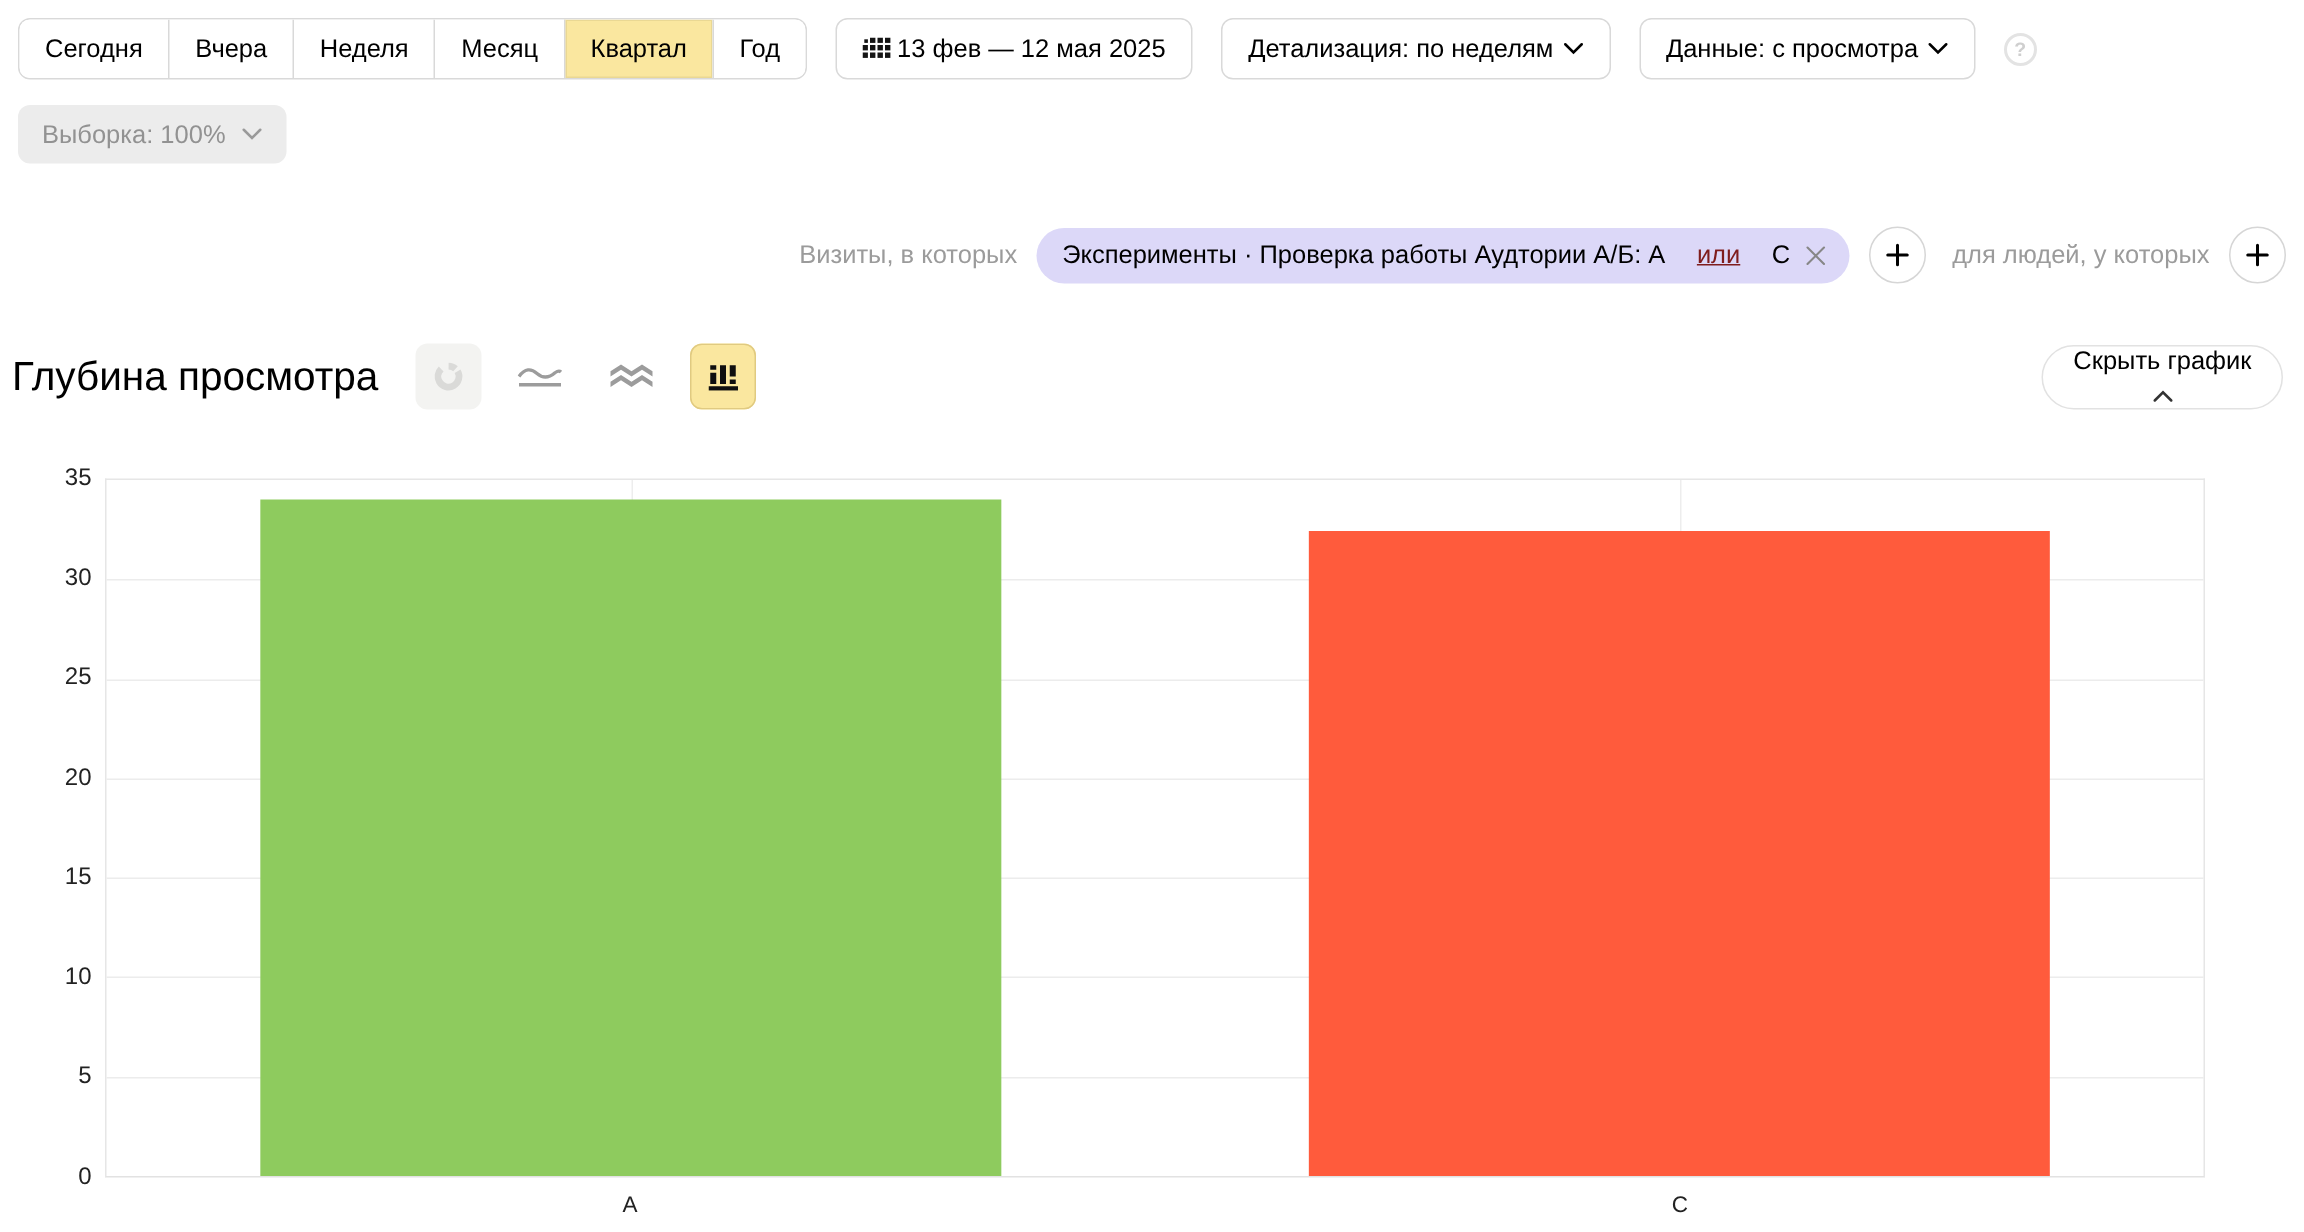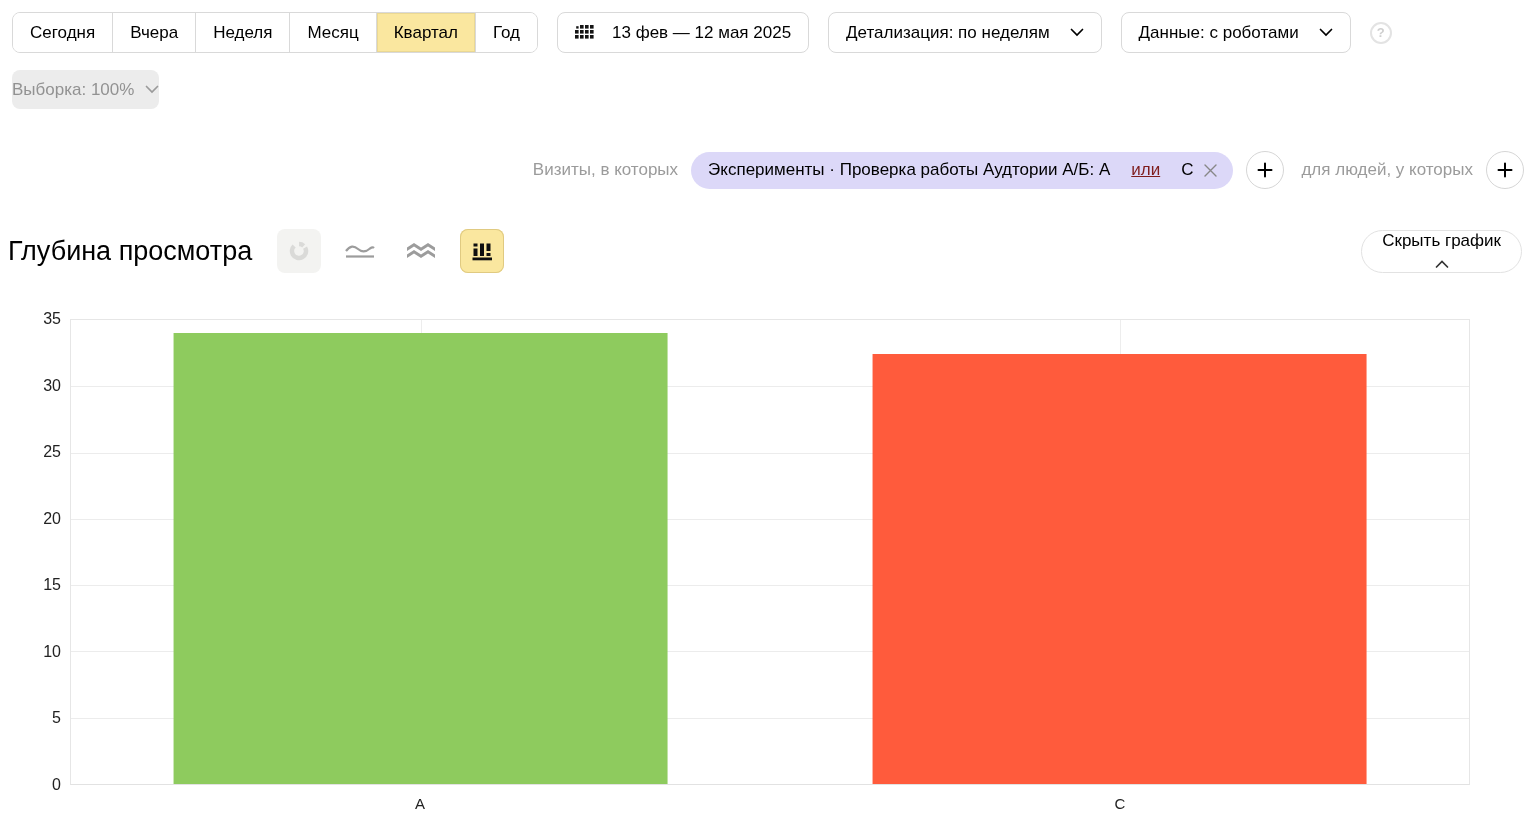"13 фев — 12 мая" .tool-btn { gap: 18px -> 4px }
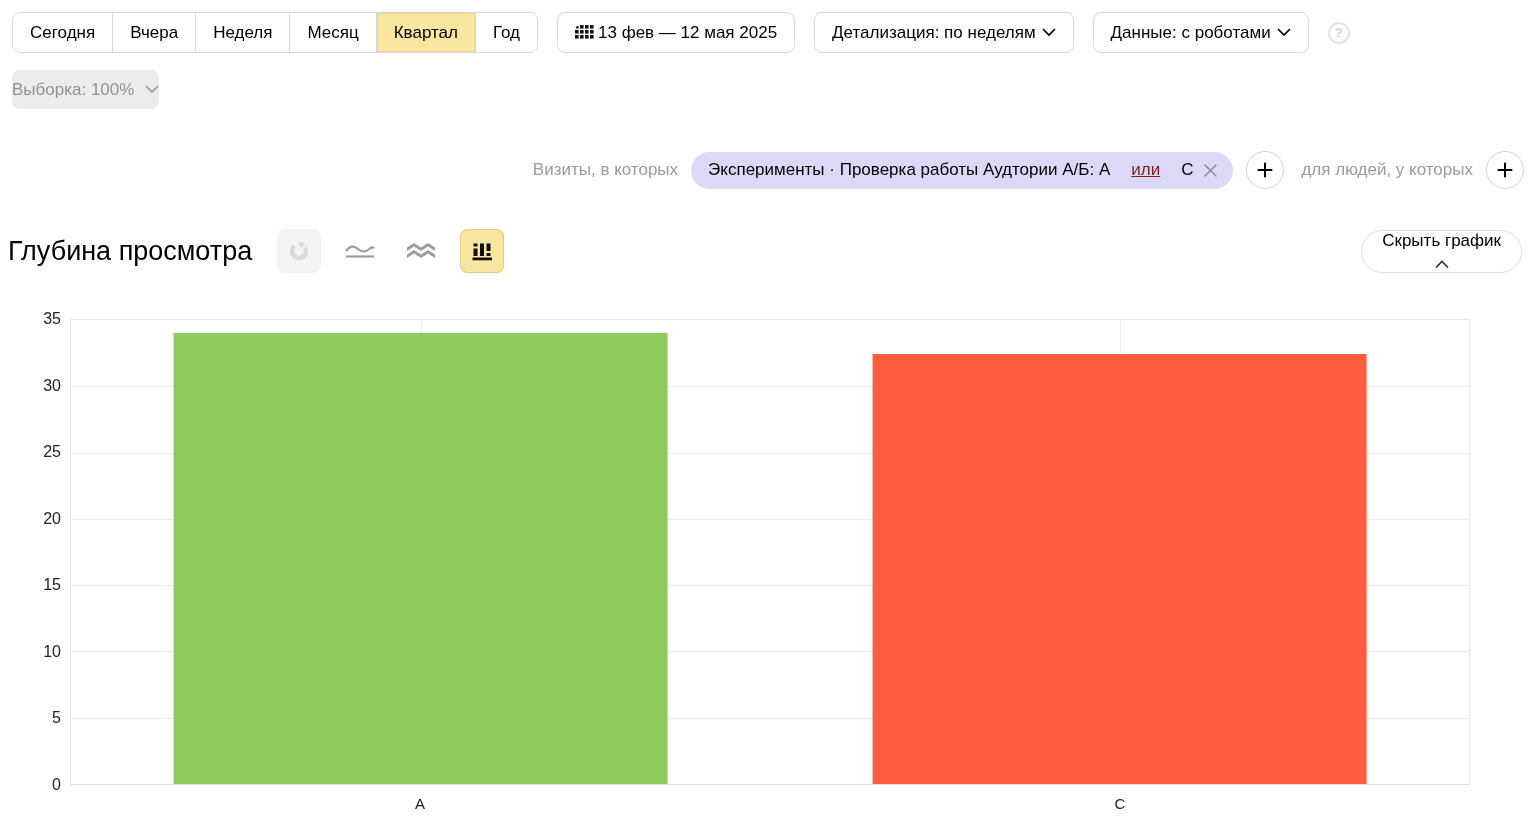"Данные: с роботами" span { text: роботами -> просмотра }
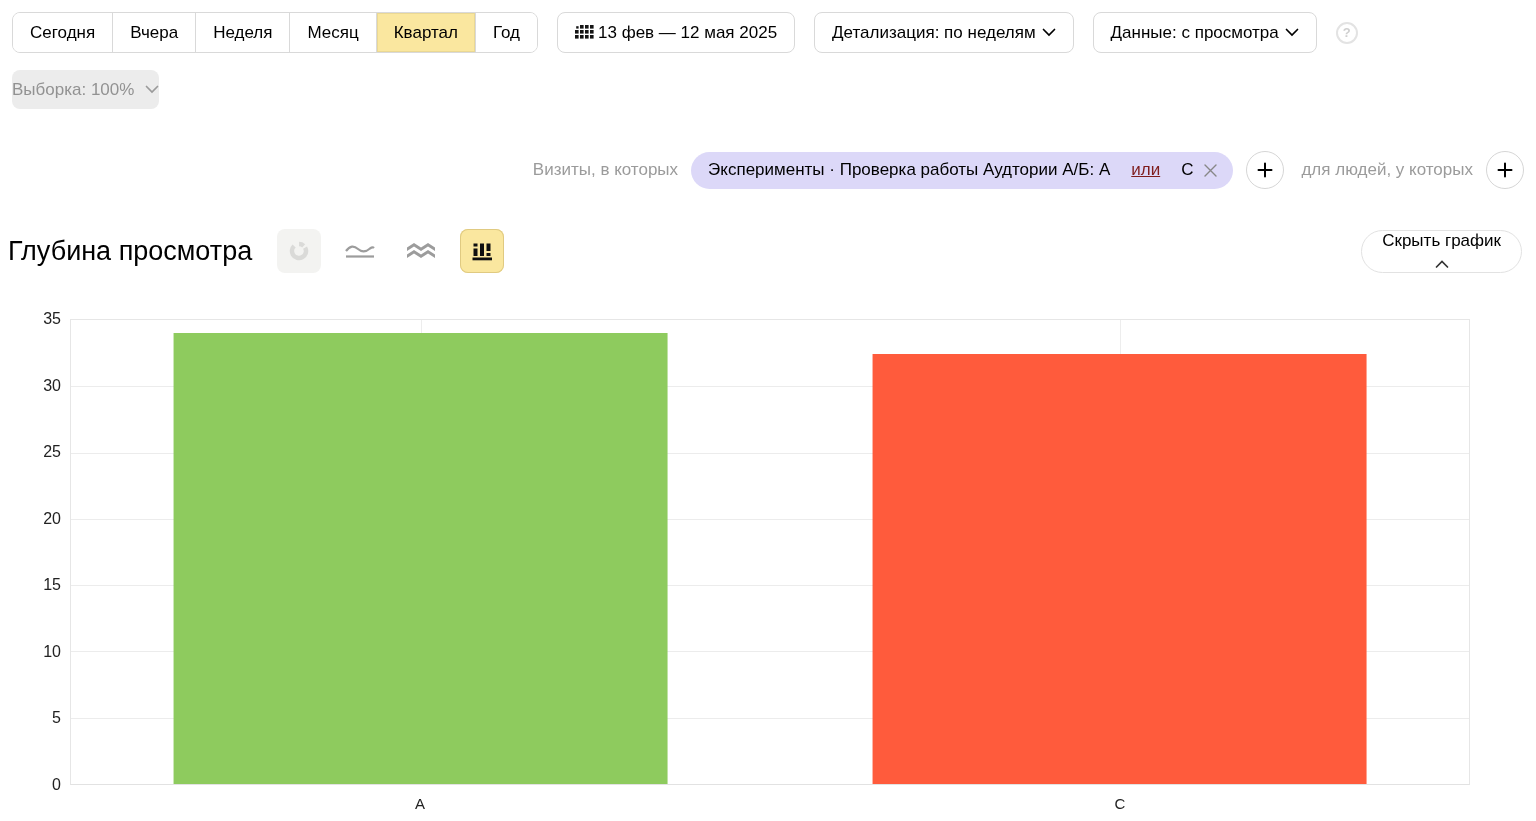"Выборка: 100%" .sampling-btn { padding: 0 0 -> 0 16px }
